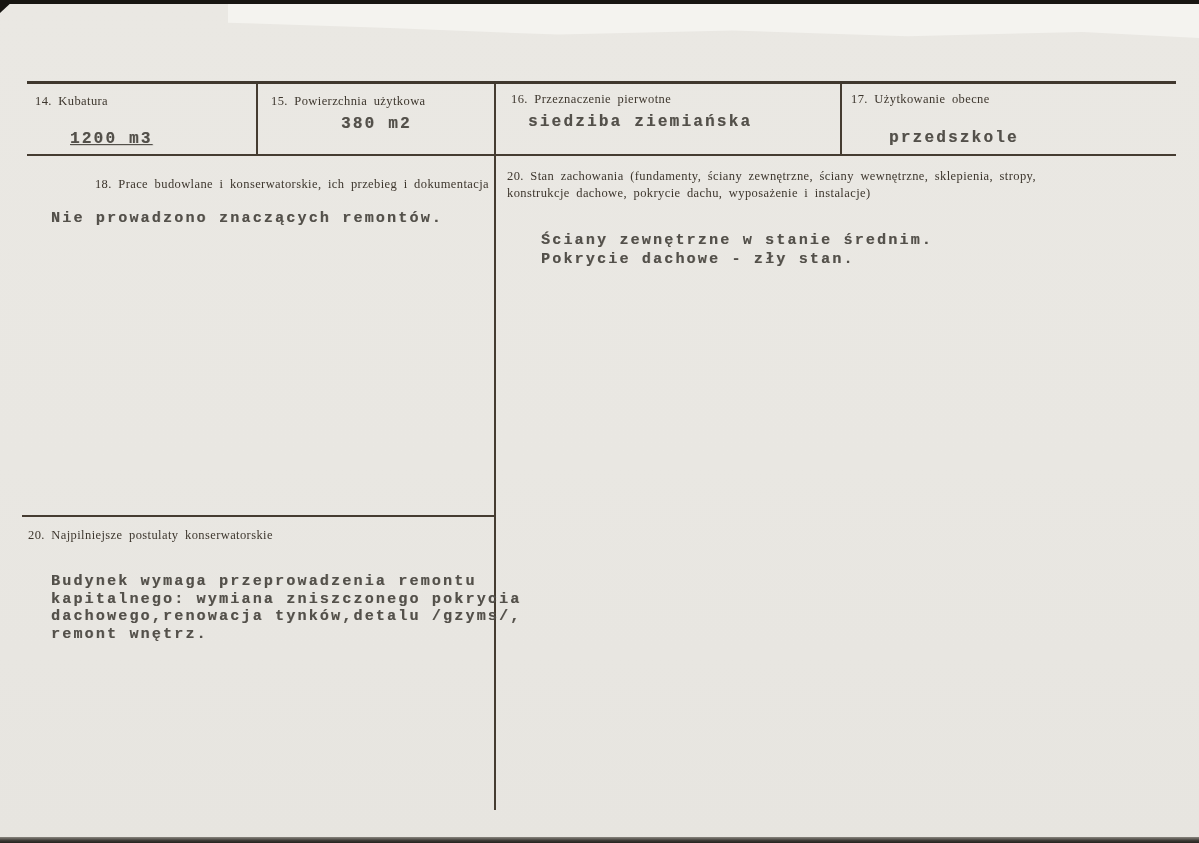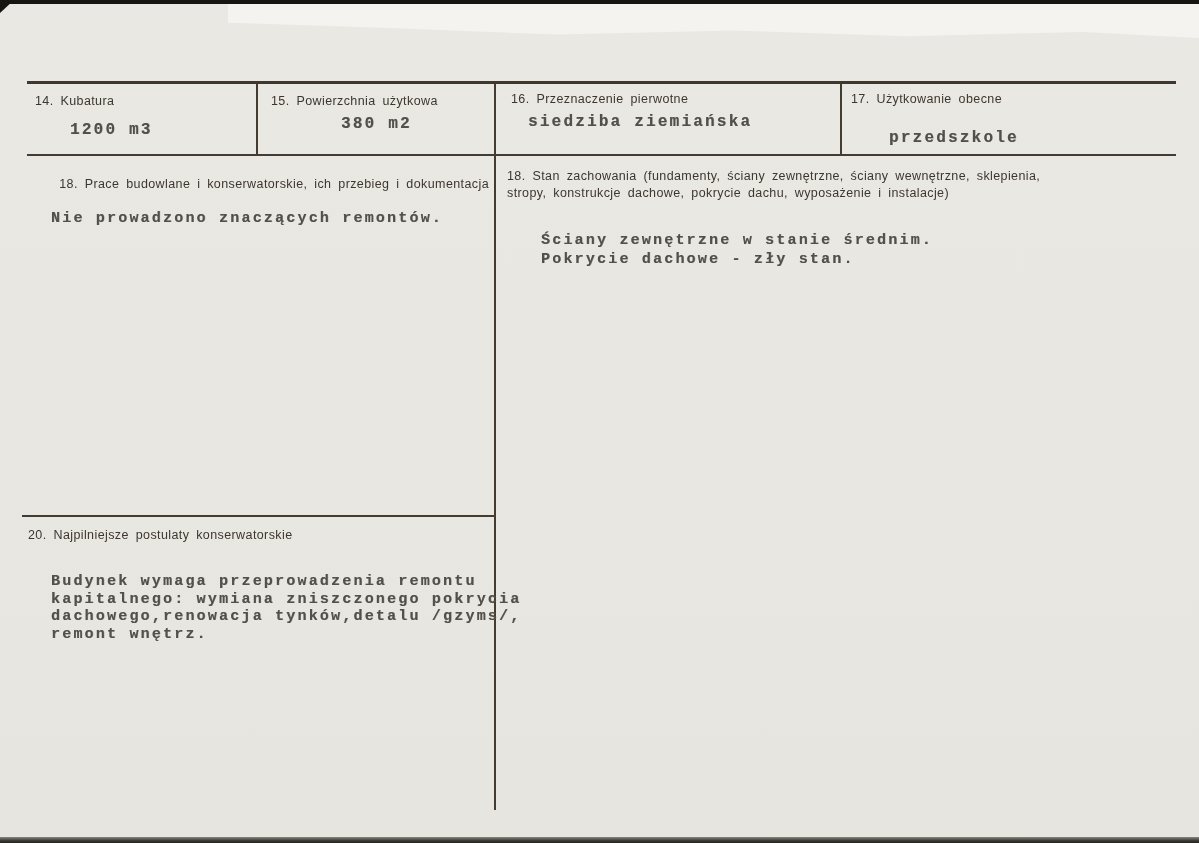"14. Kubatura" .plabel { font-family: Liberation Sans, sans-serif -> Liberation Serif, serif }
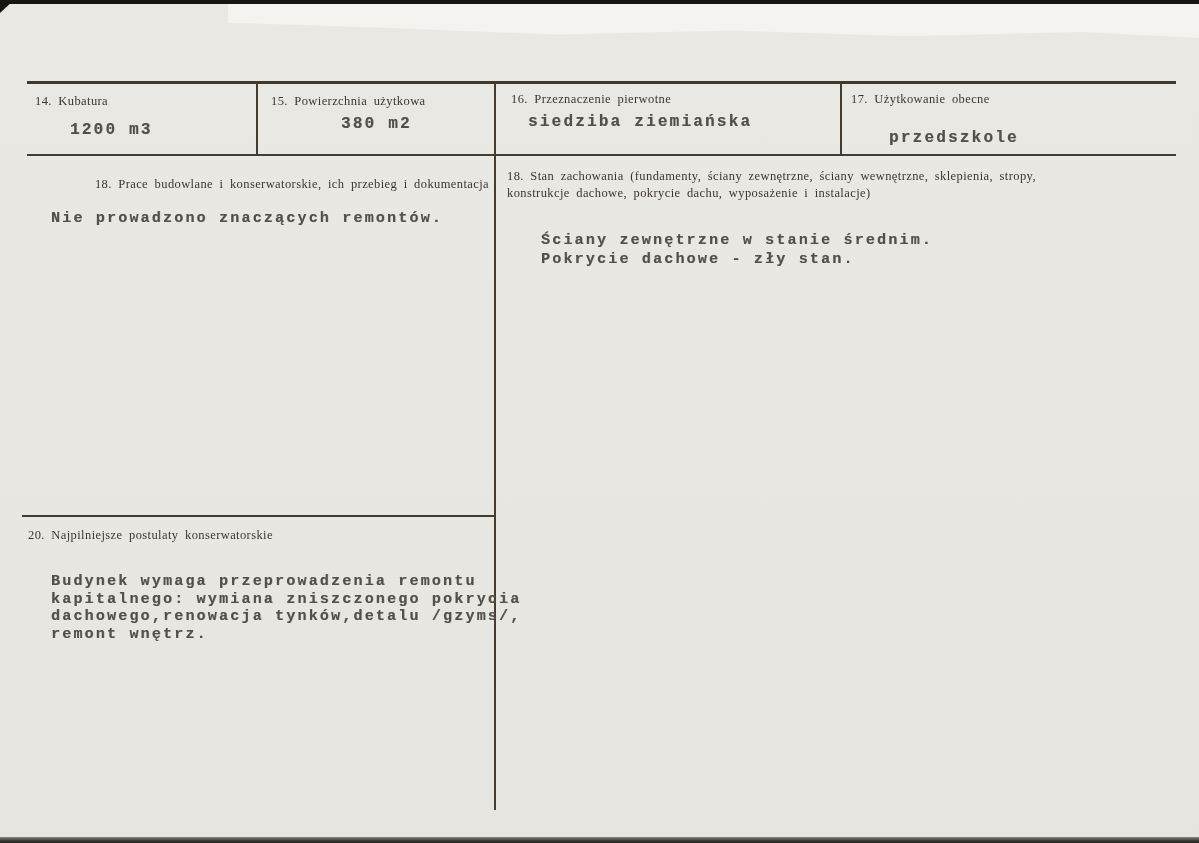"1200 m3" div.typed { text-decoration: none -> underline; top: 121px -> 130px }
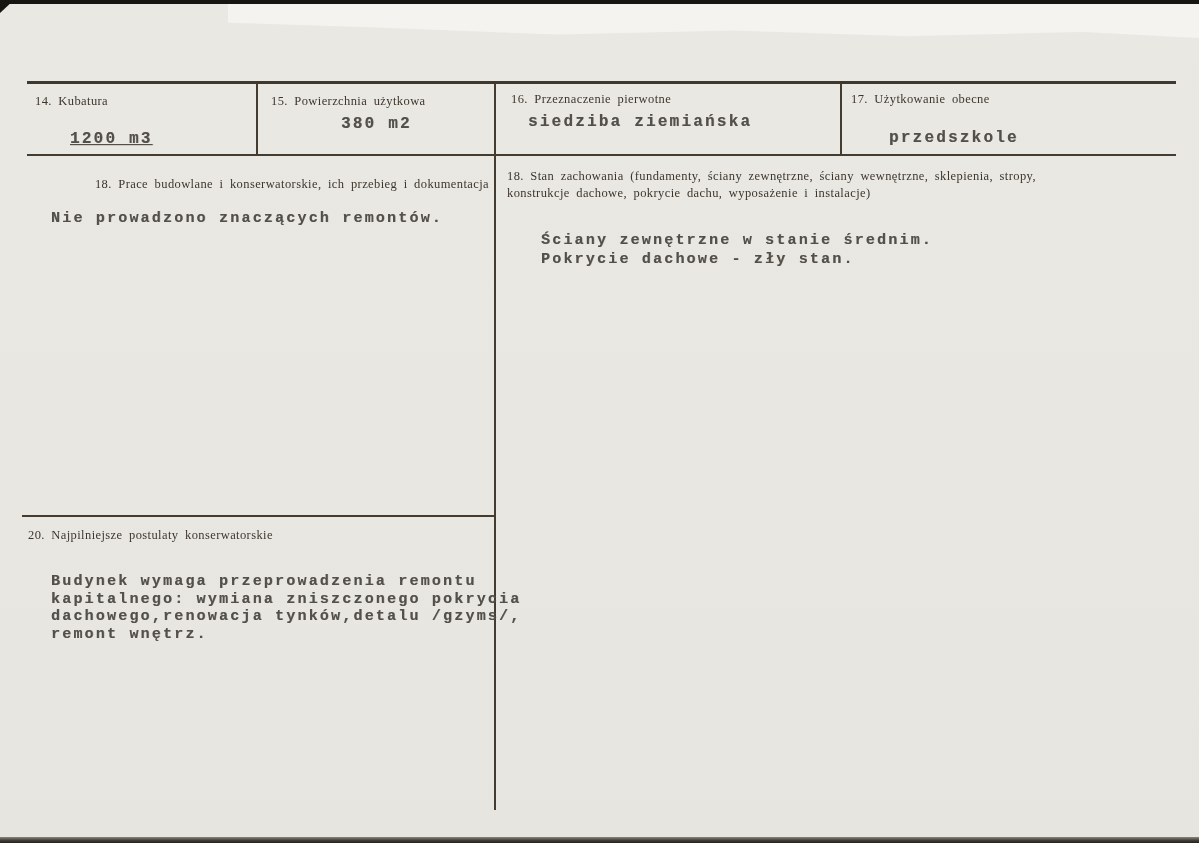"18. Stan zachowania (fundamenty, ściany" div.plabel { text: 18 -> 20 }
